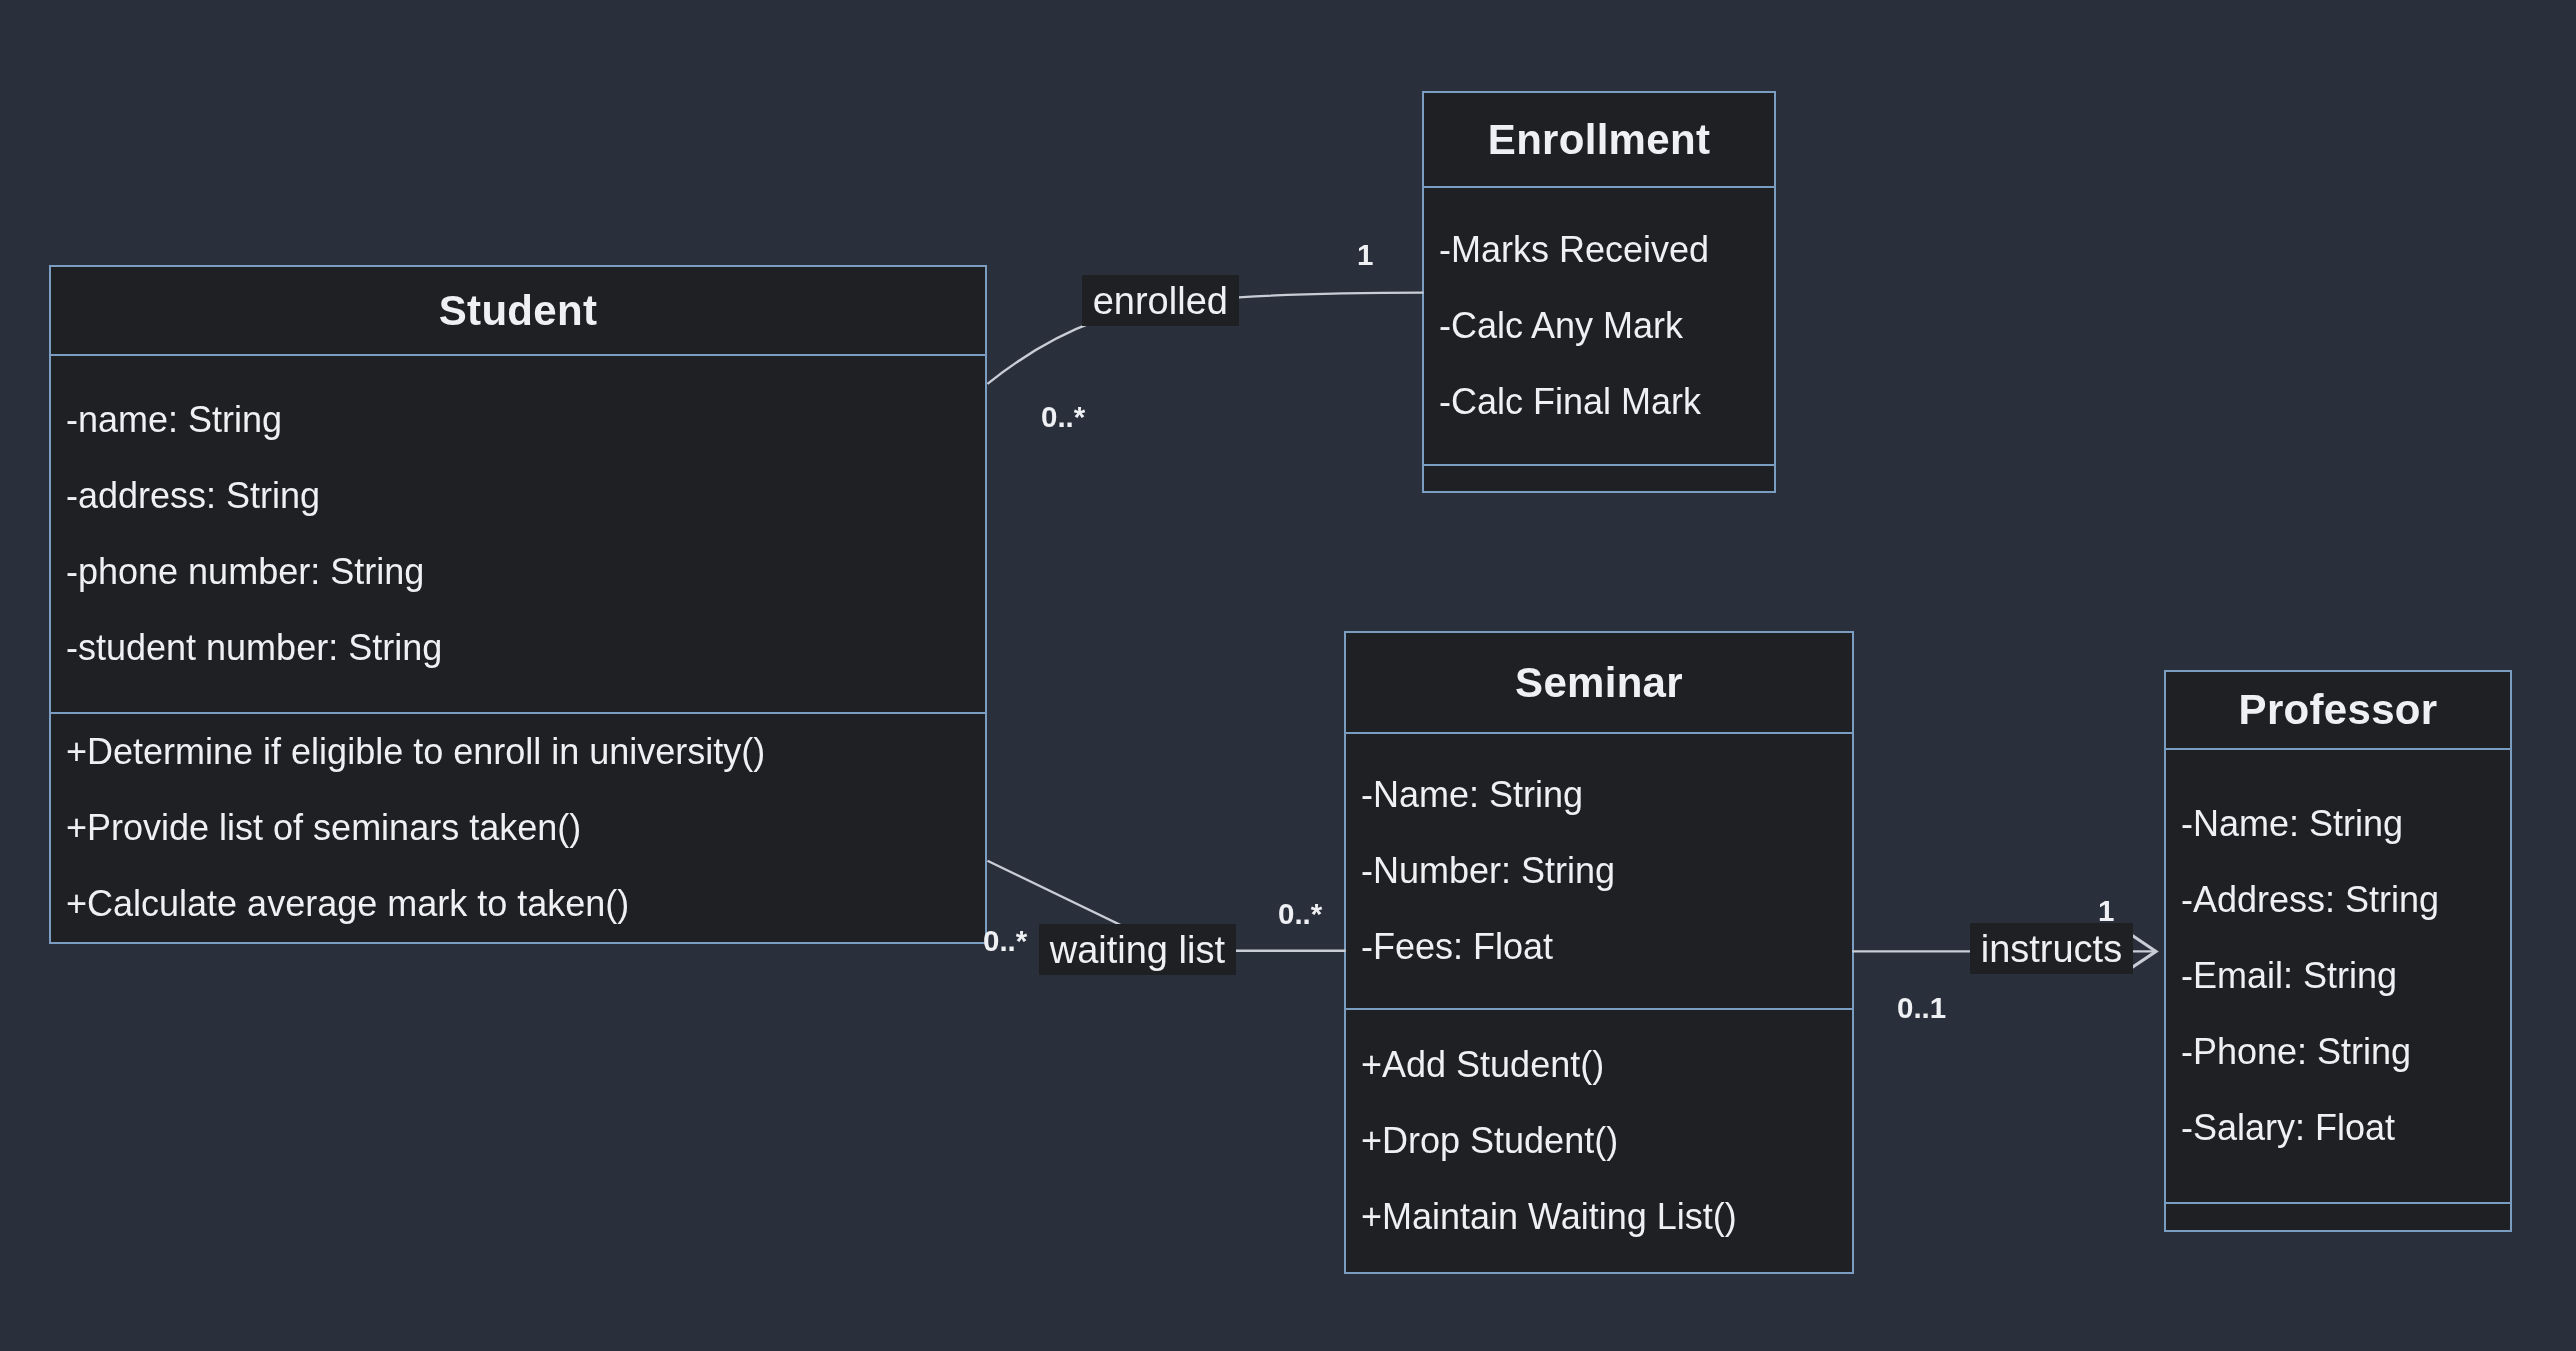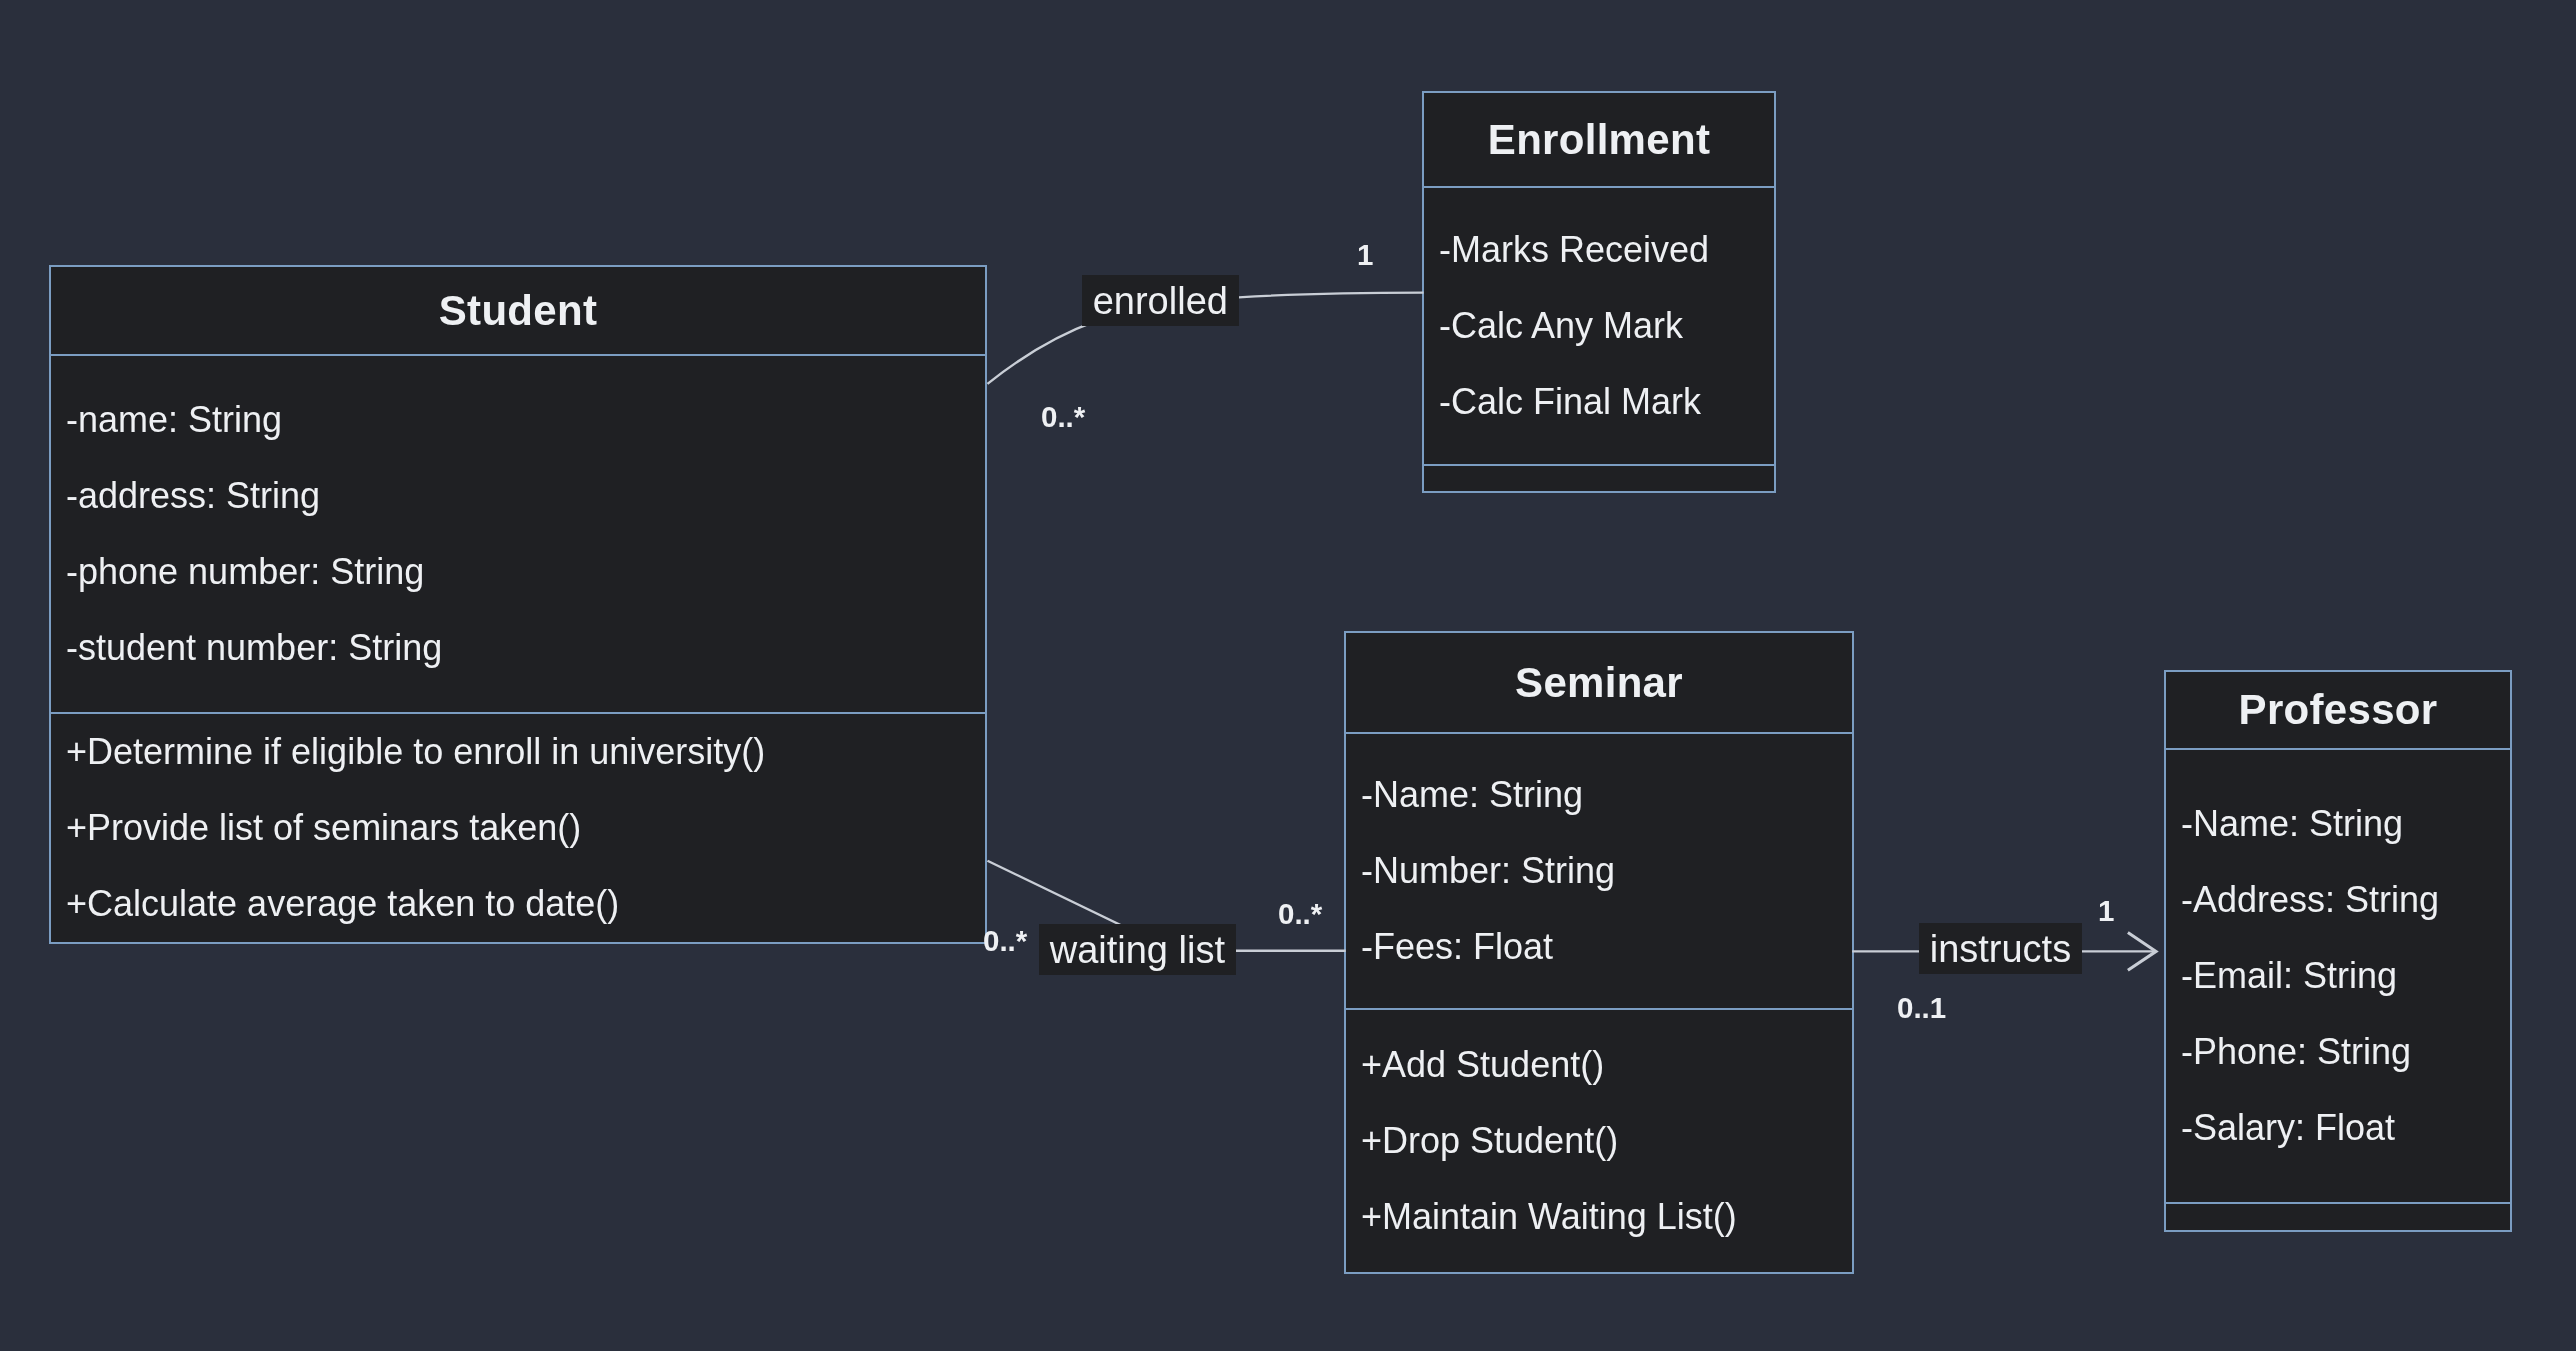"+Calculate average taken to date()" div.row { text: taken to date -> mark to taken }
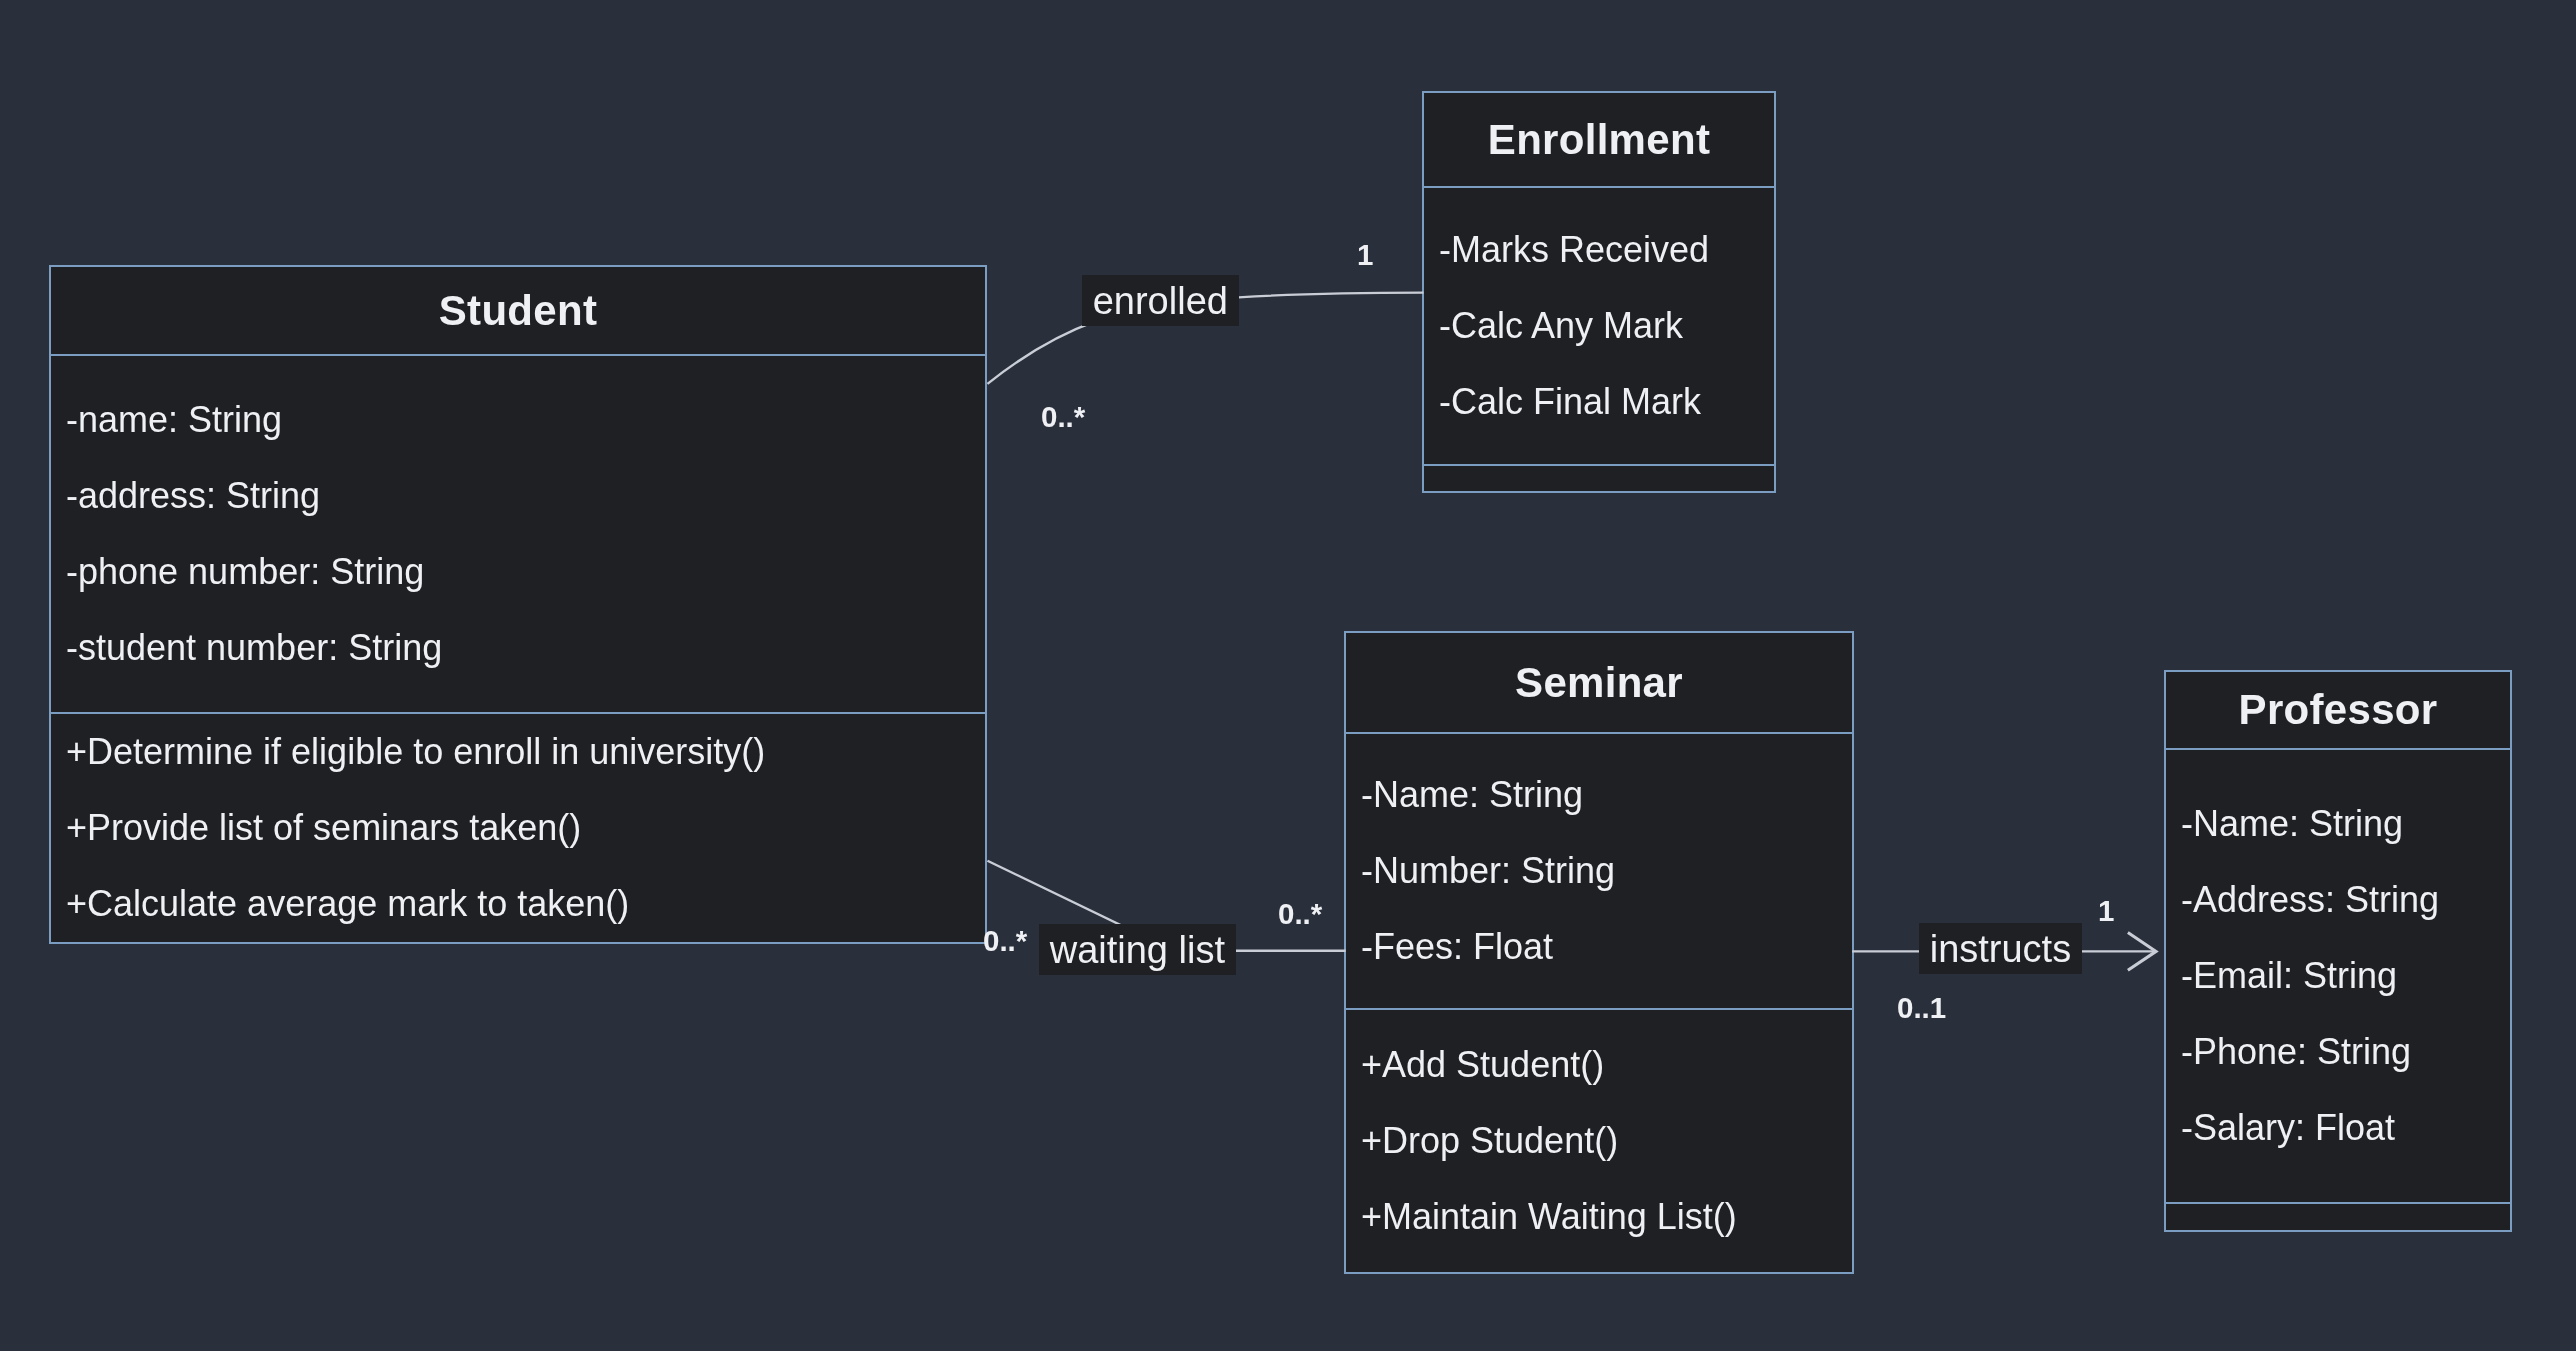"instructs" #lbl-instructs { left: 1919px -> 1970px }
